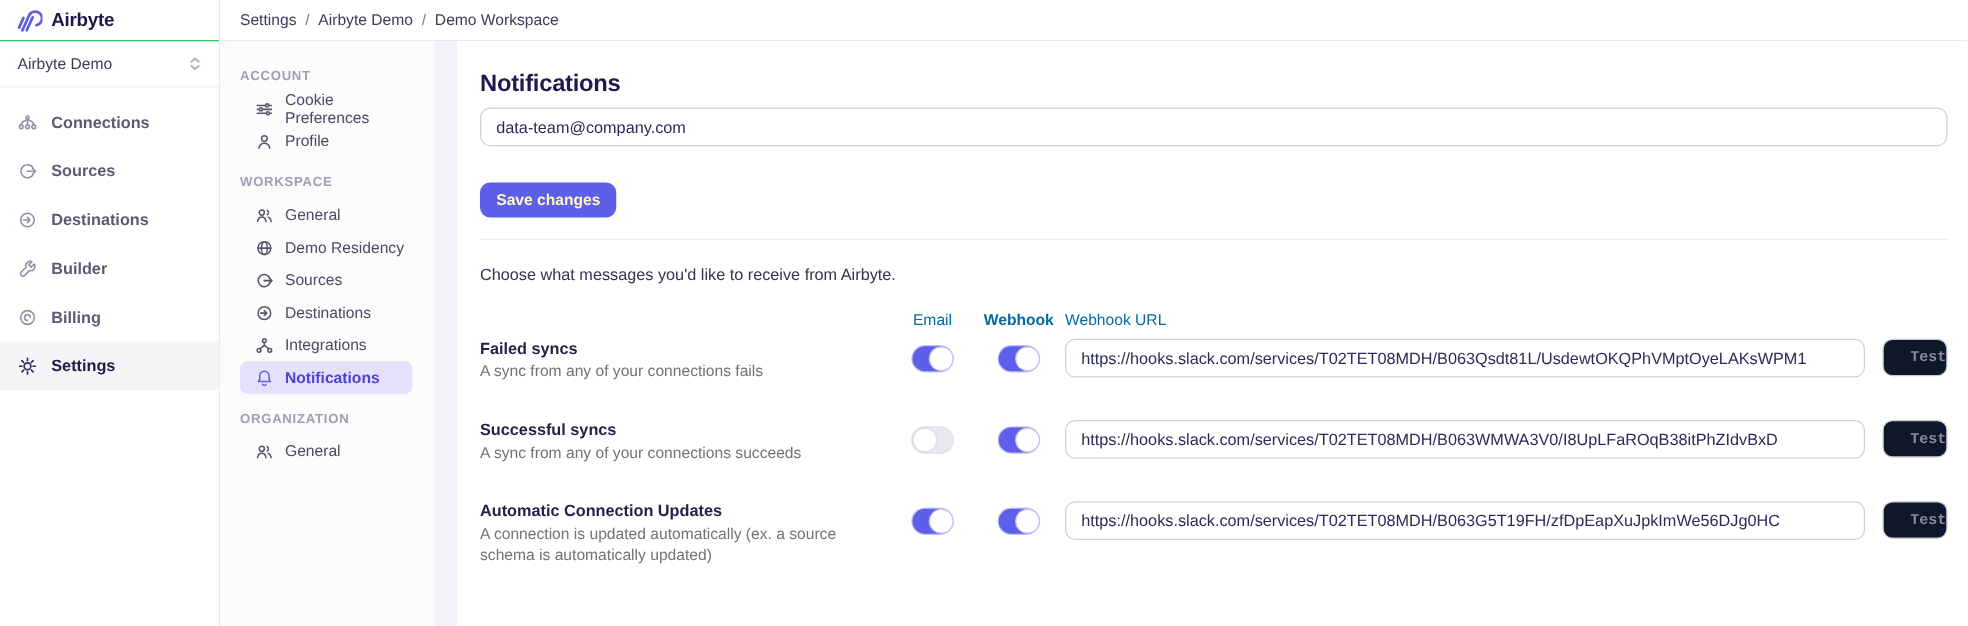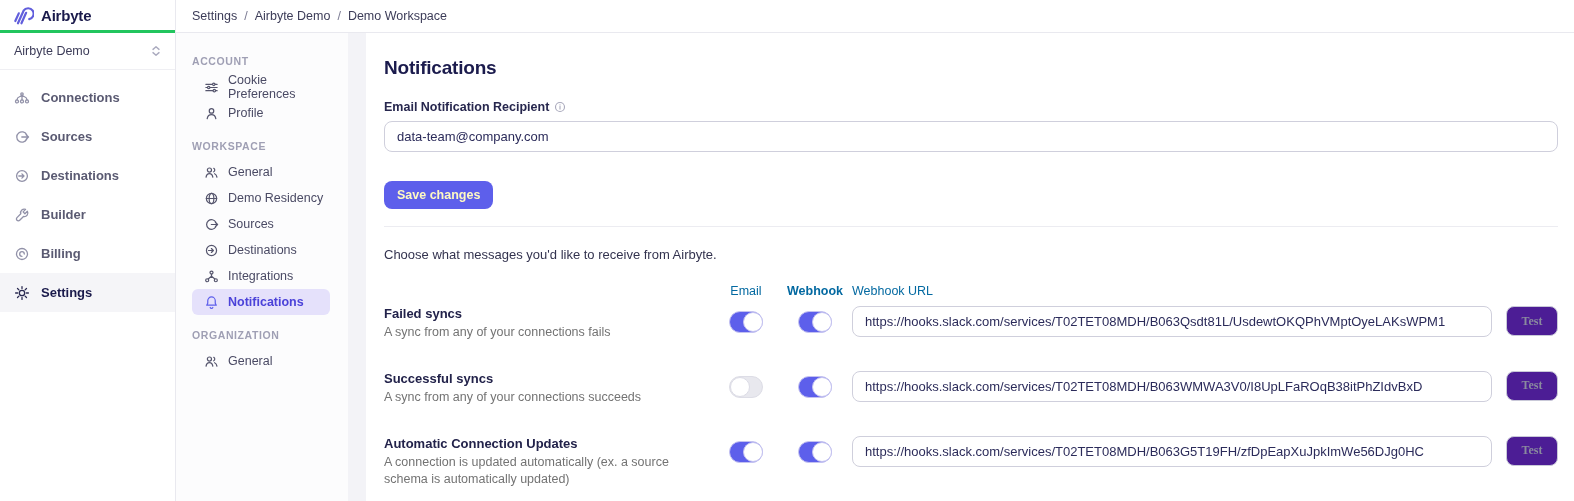"Airbyte" .logo-row { border-bottom: 3px solid #22c55e -> 1px solid #22c55e }
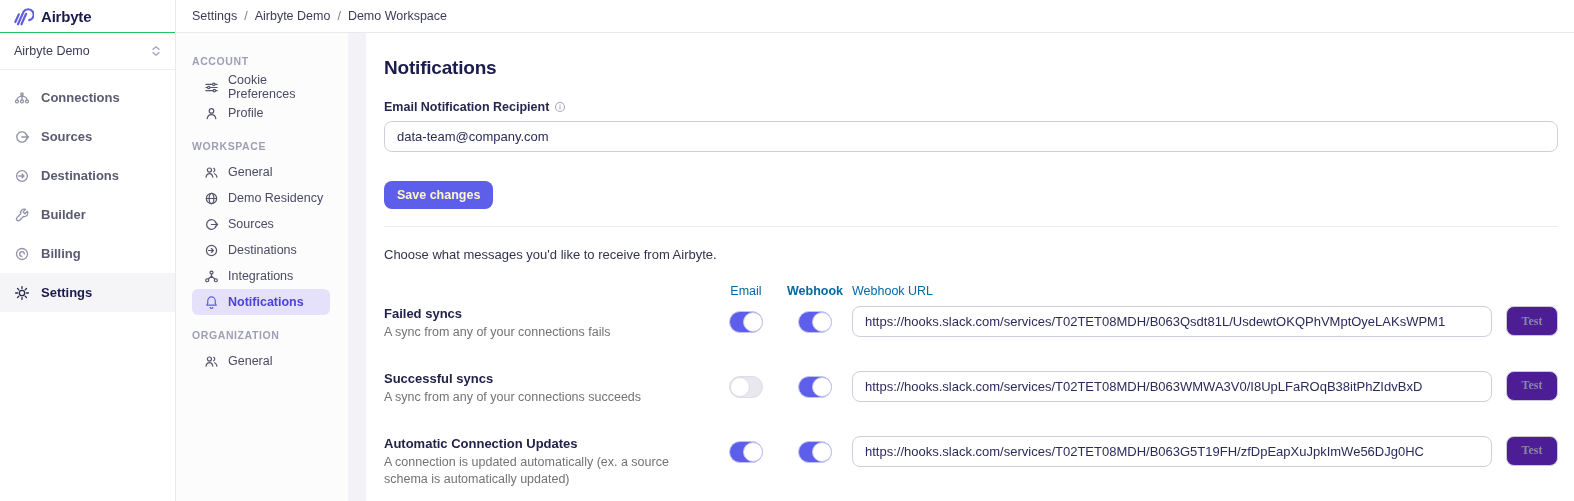"Email Notification Recipient" div.field-label-row { html: <div> <span>Email Notification Recipient</span> <span> <svg> <circle></circle> <path></path> <path></path> </svg> </span> </div> -> none }
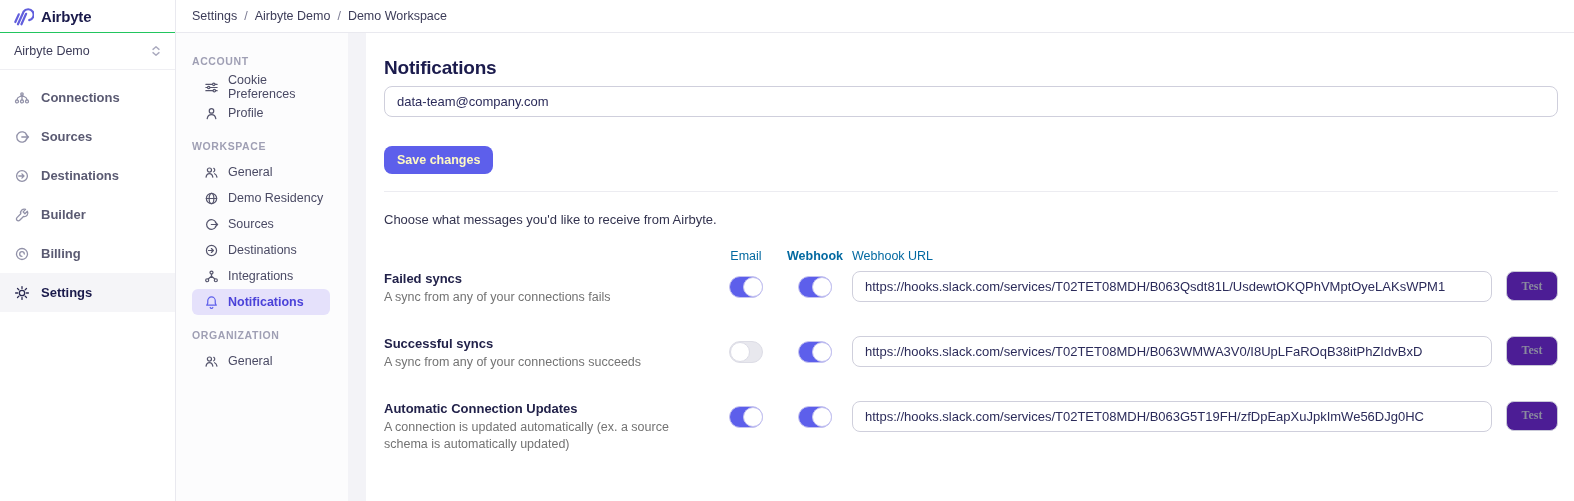"Test" .btn-test { background: #4c1d95 -> #0f172a; font-family: Liberation Serif, serif -> Liberation Mono, monospace; text-align: none -> right }
